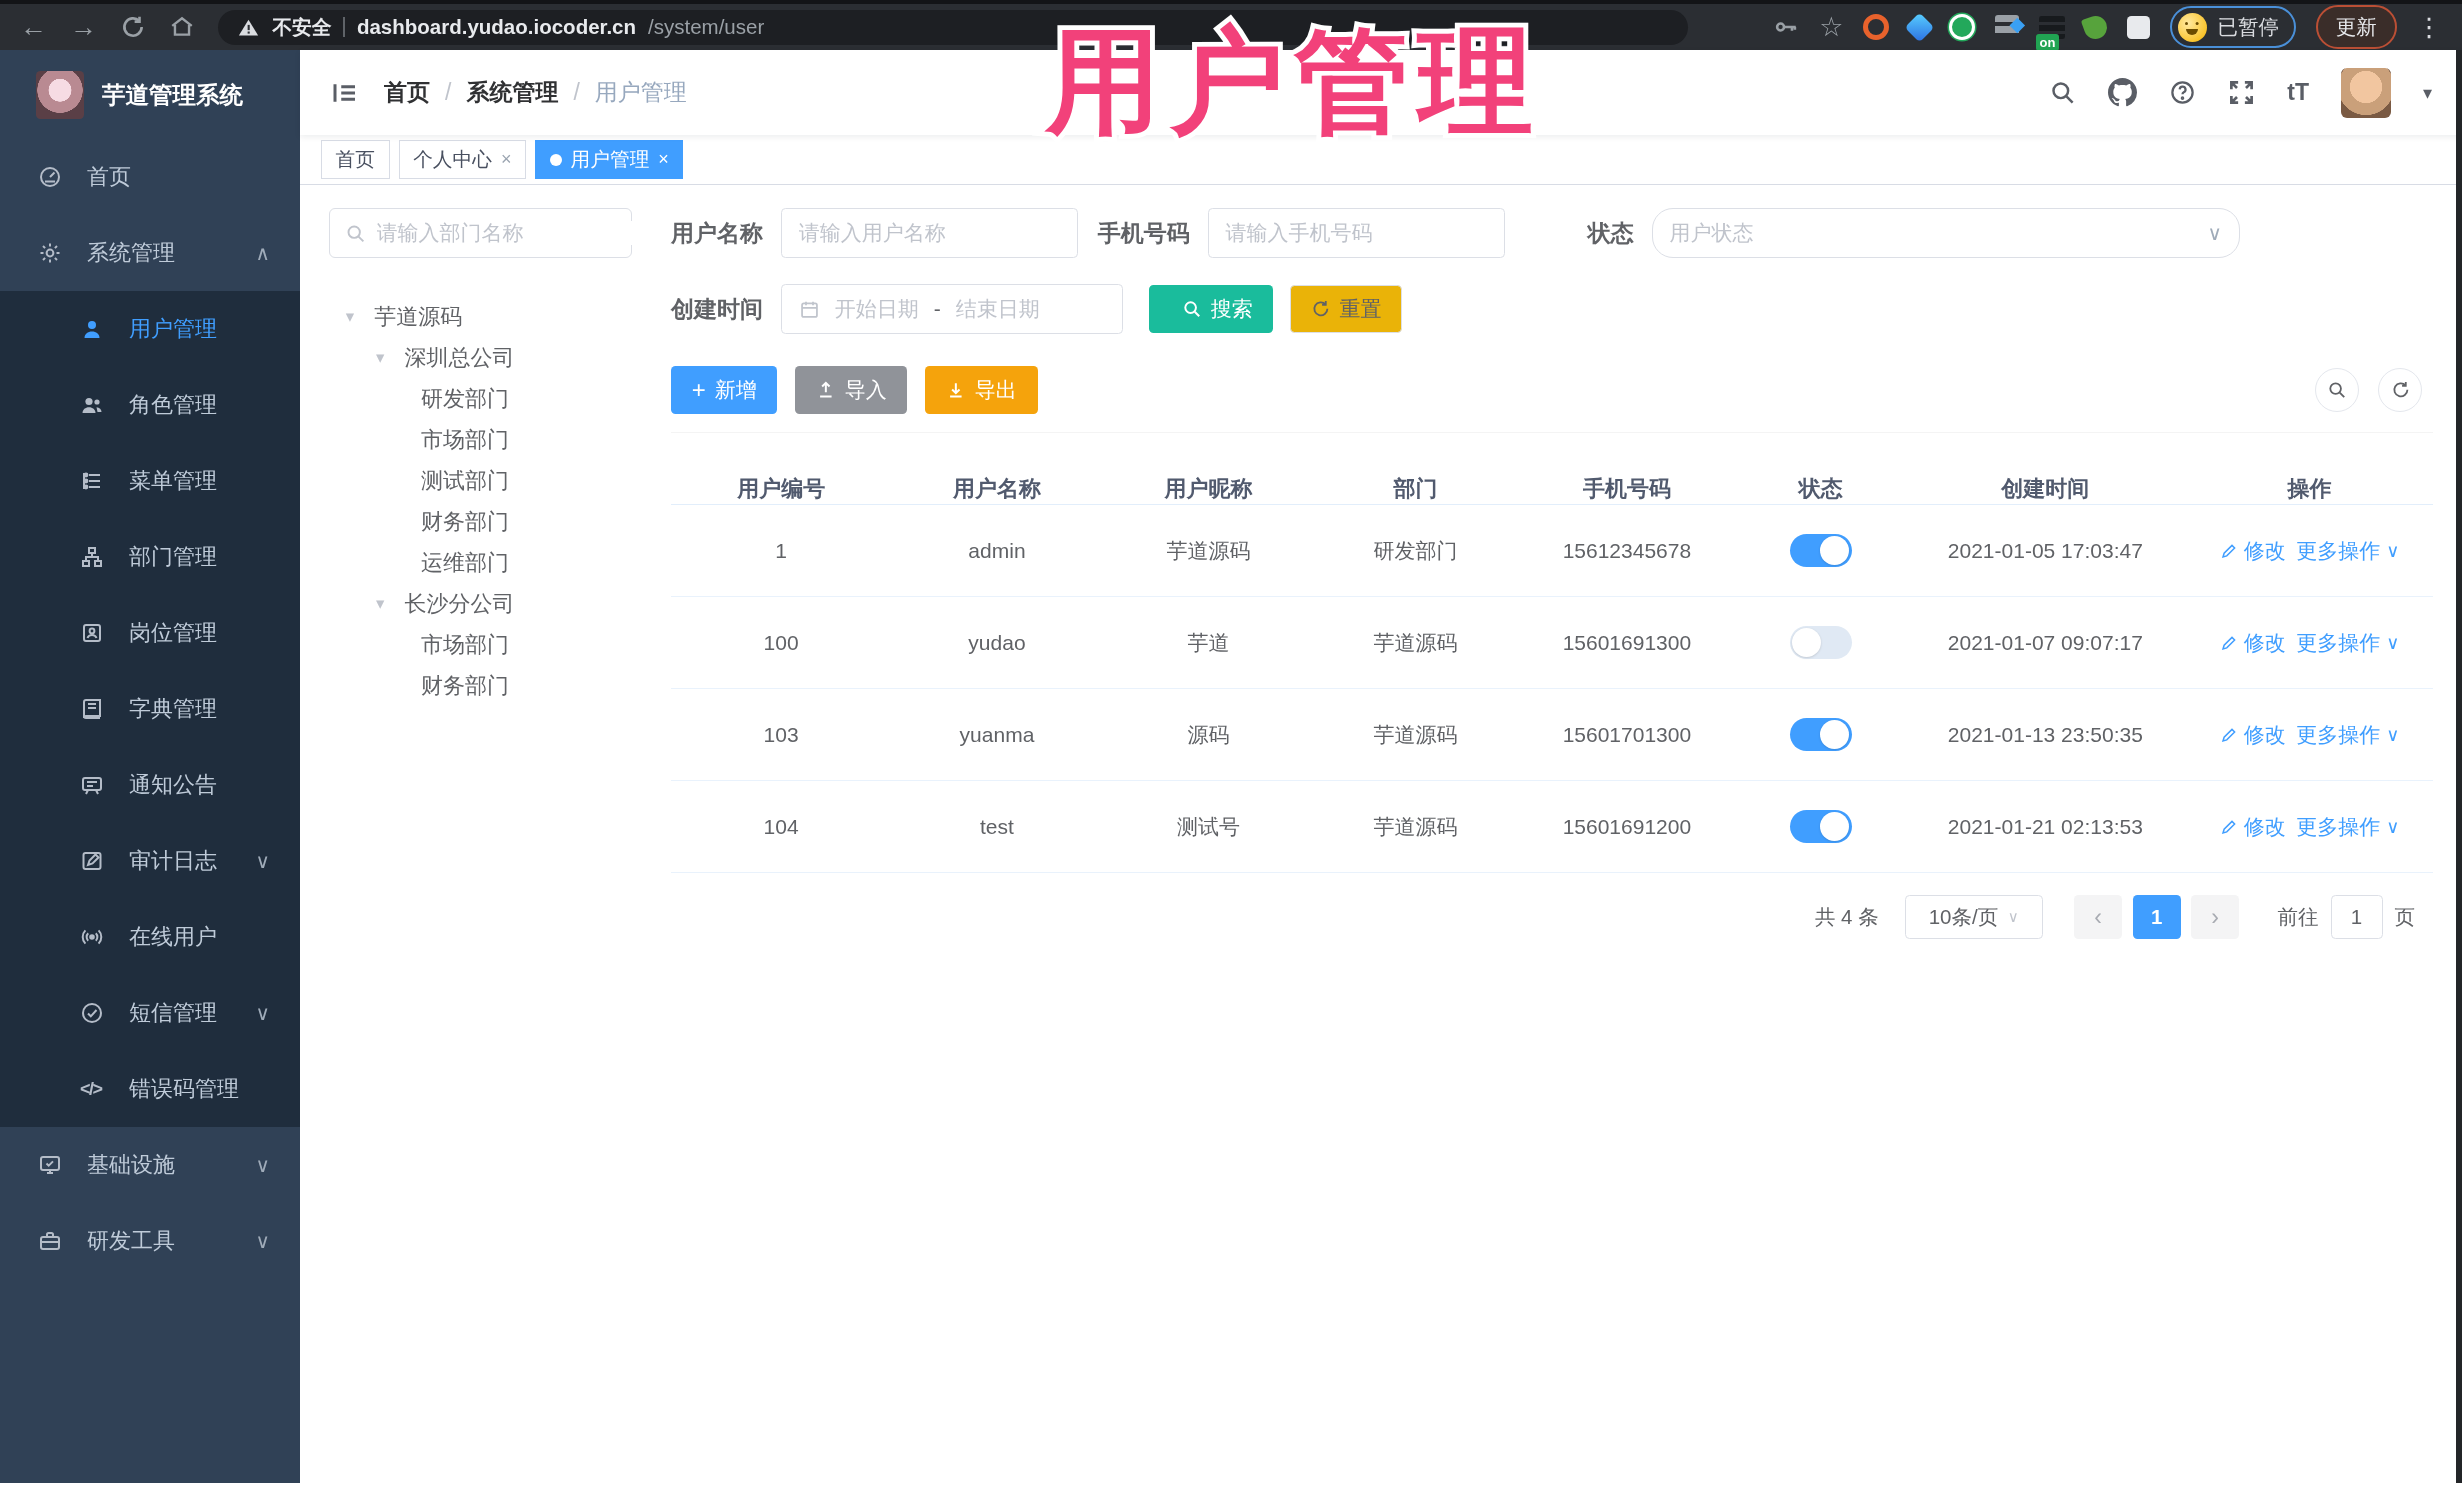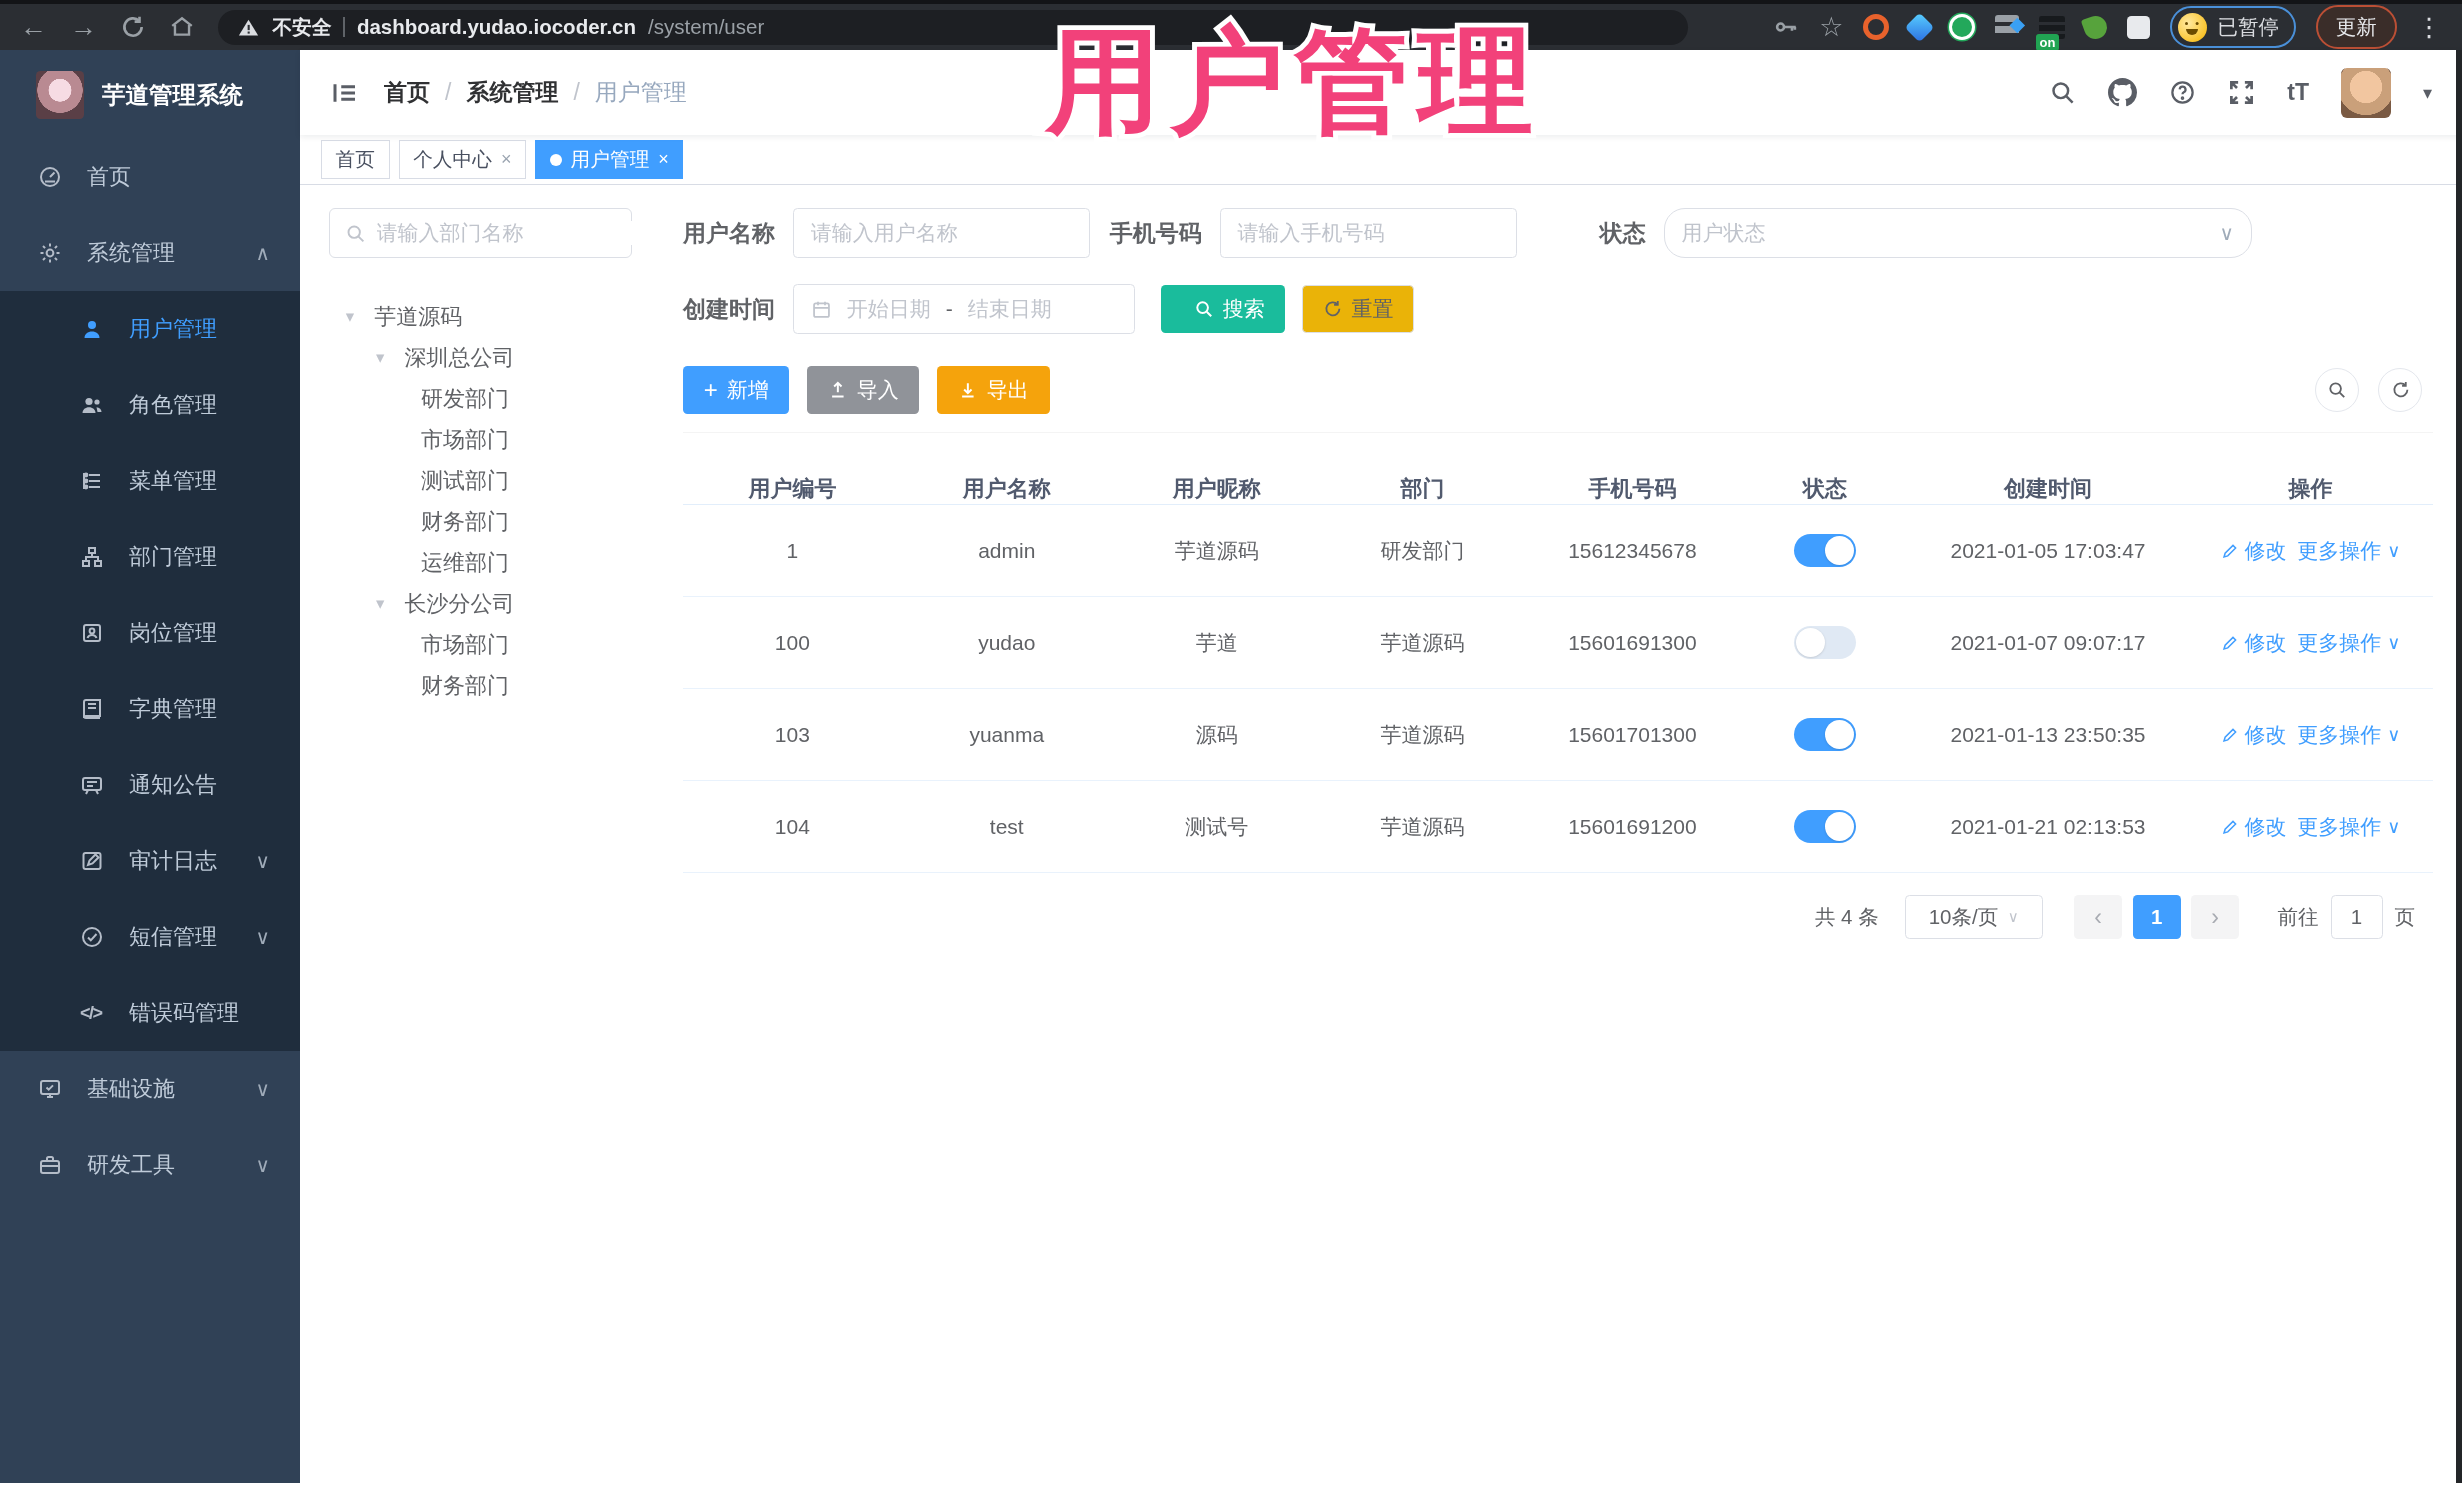"请输入部门名称" .content { gap: 51px -> 39px }
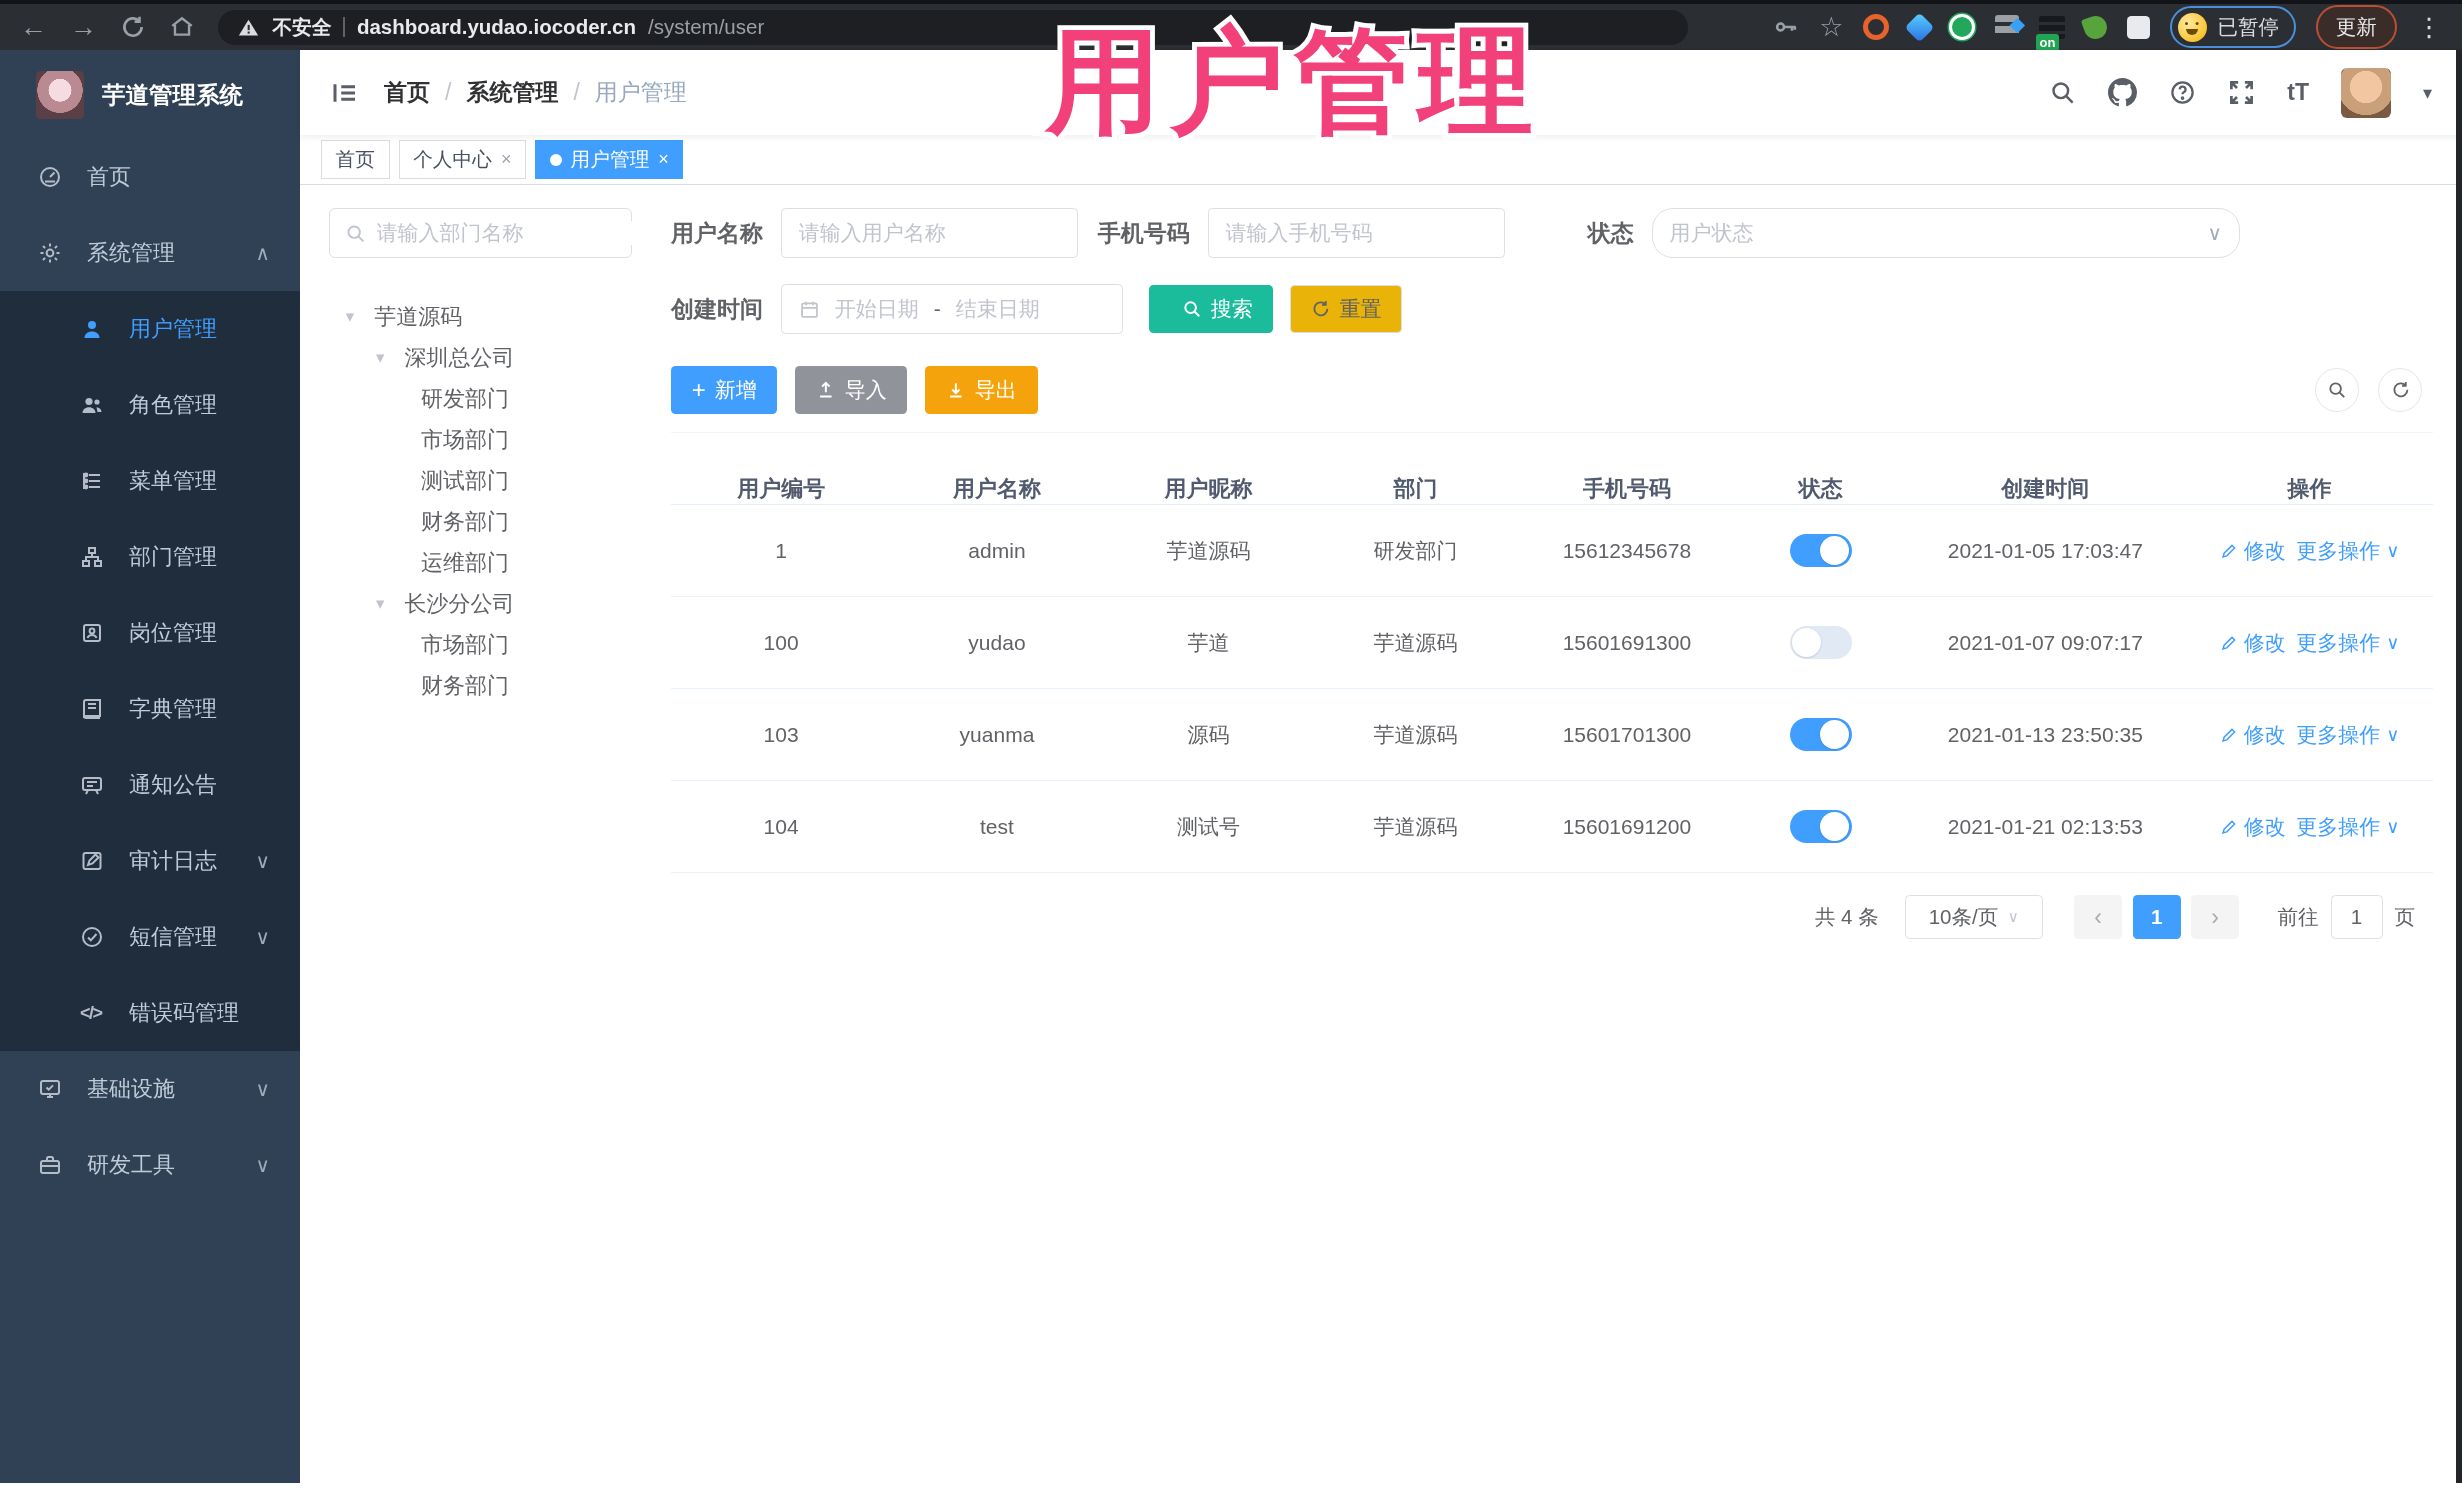"在线用户" div.mitem { html: none -> <div> <span> <svg> <circle></circle> <path></path> </svg> </span> <span>在线用户</span> </div> }
